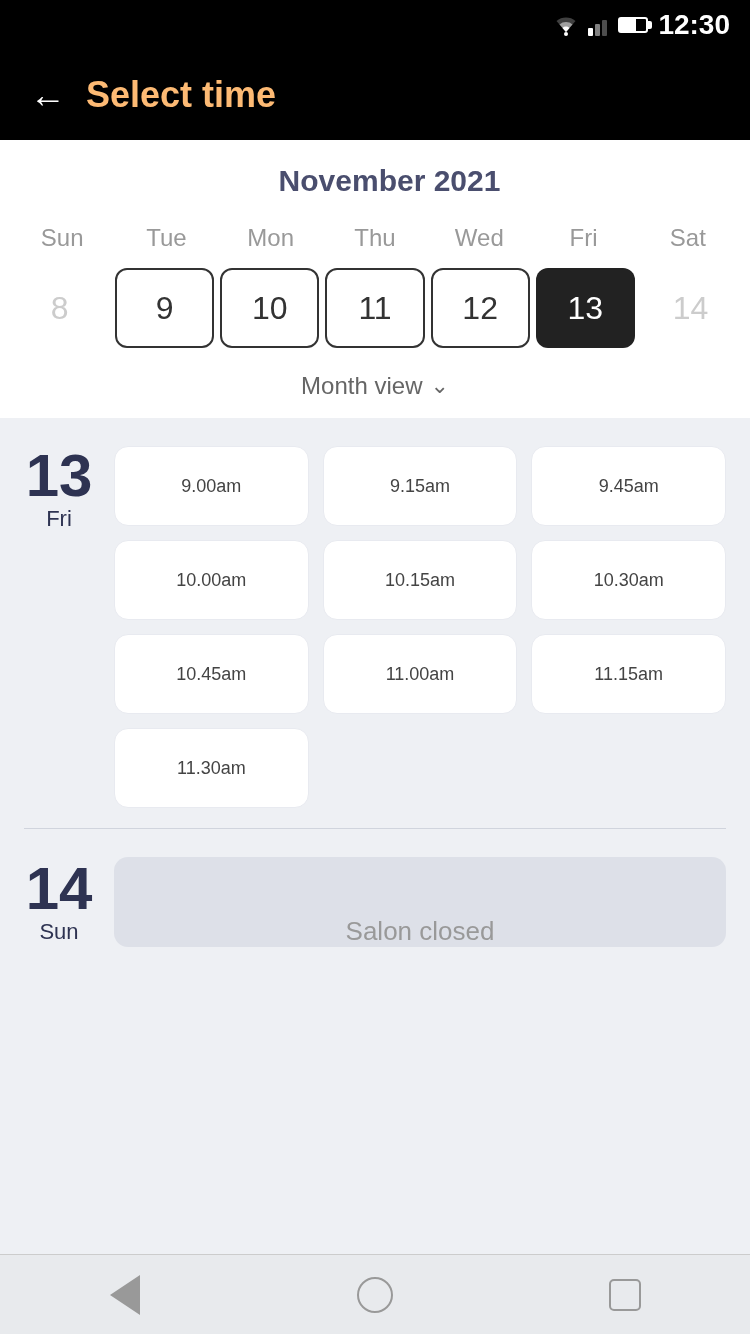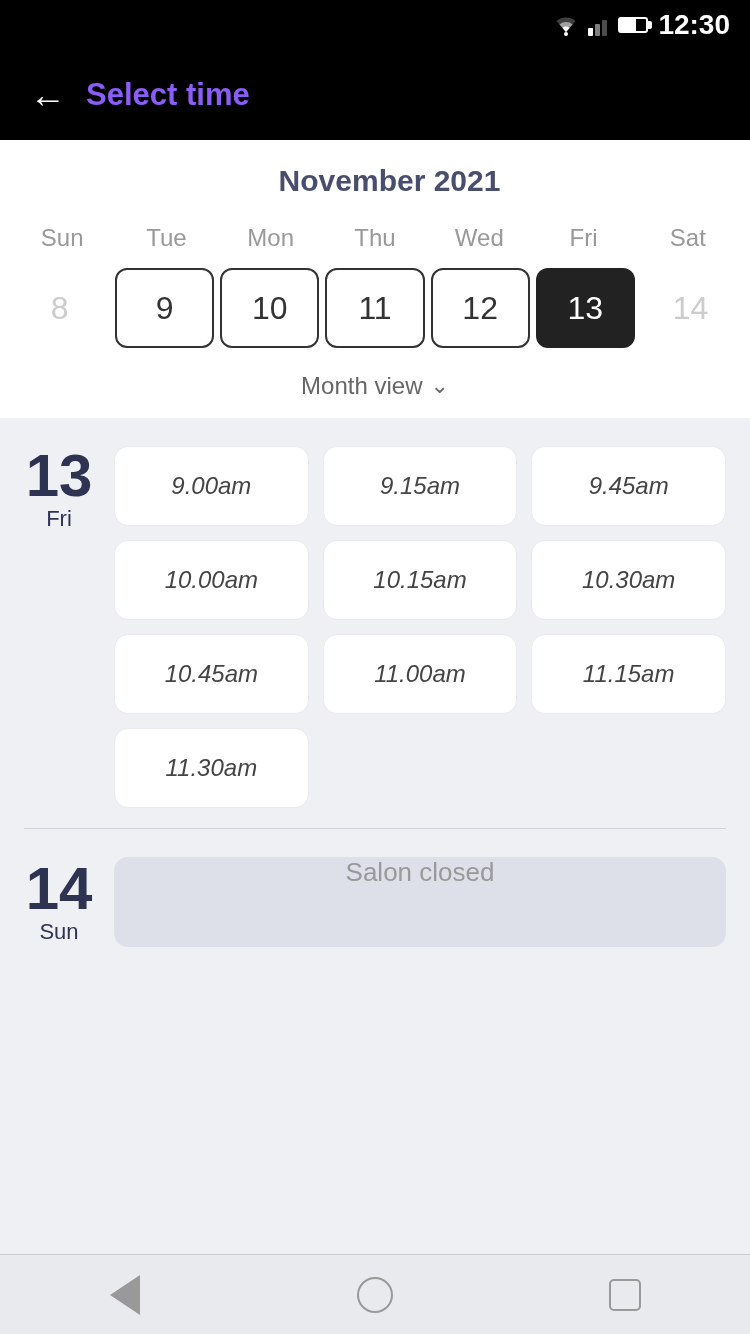"Select time" .header-title { color: #8b5cf6 -> #fdba74; font-size: 31px -> 36px }
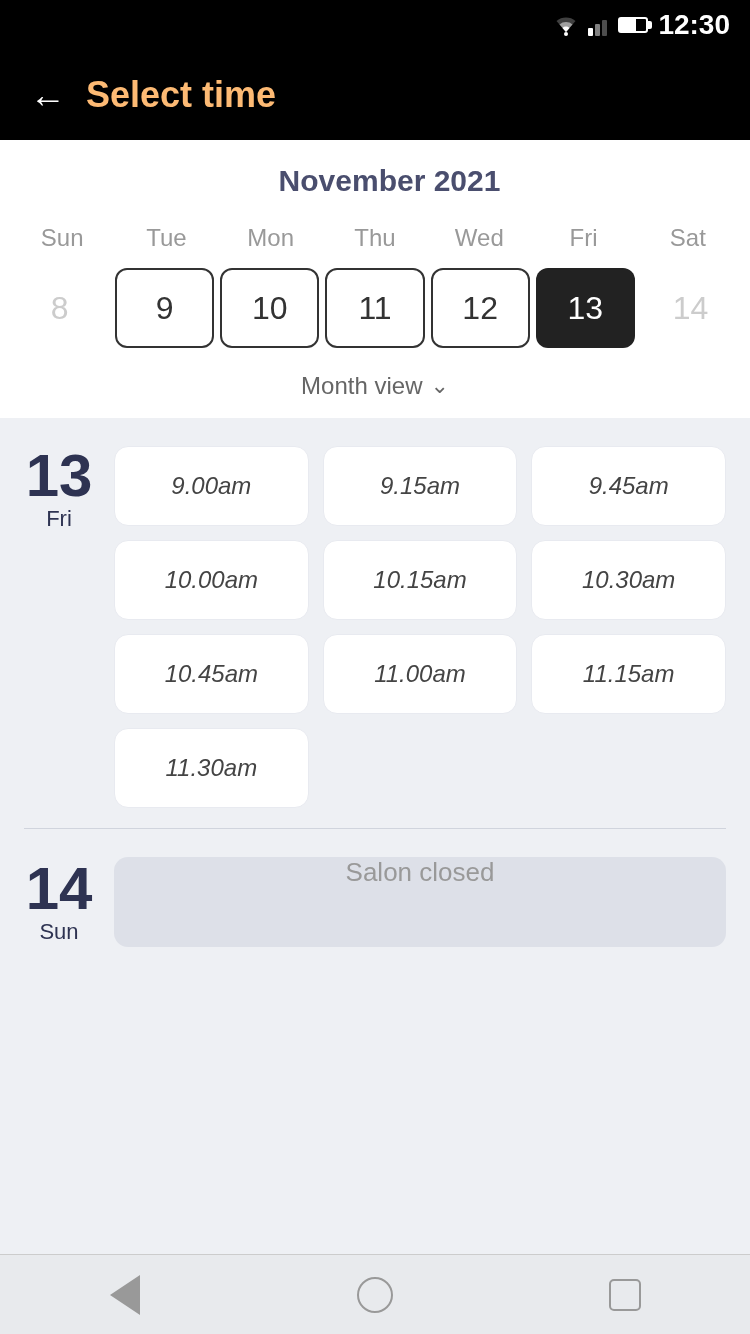"9.00am" .timeslot-cell { font-size: 24px -> 18px; font-style: italic -> none }
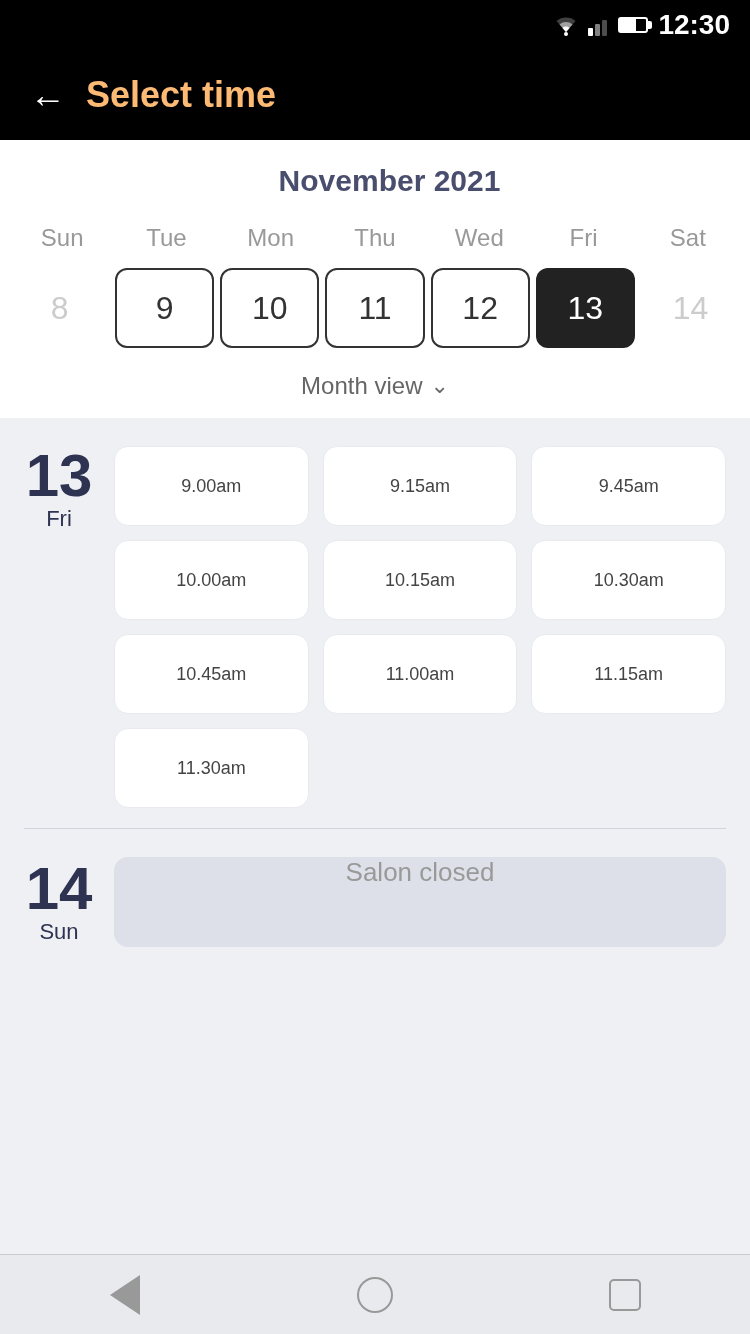"Salon closed" .closed-box { align-items: flex-start -> flex-end }
